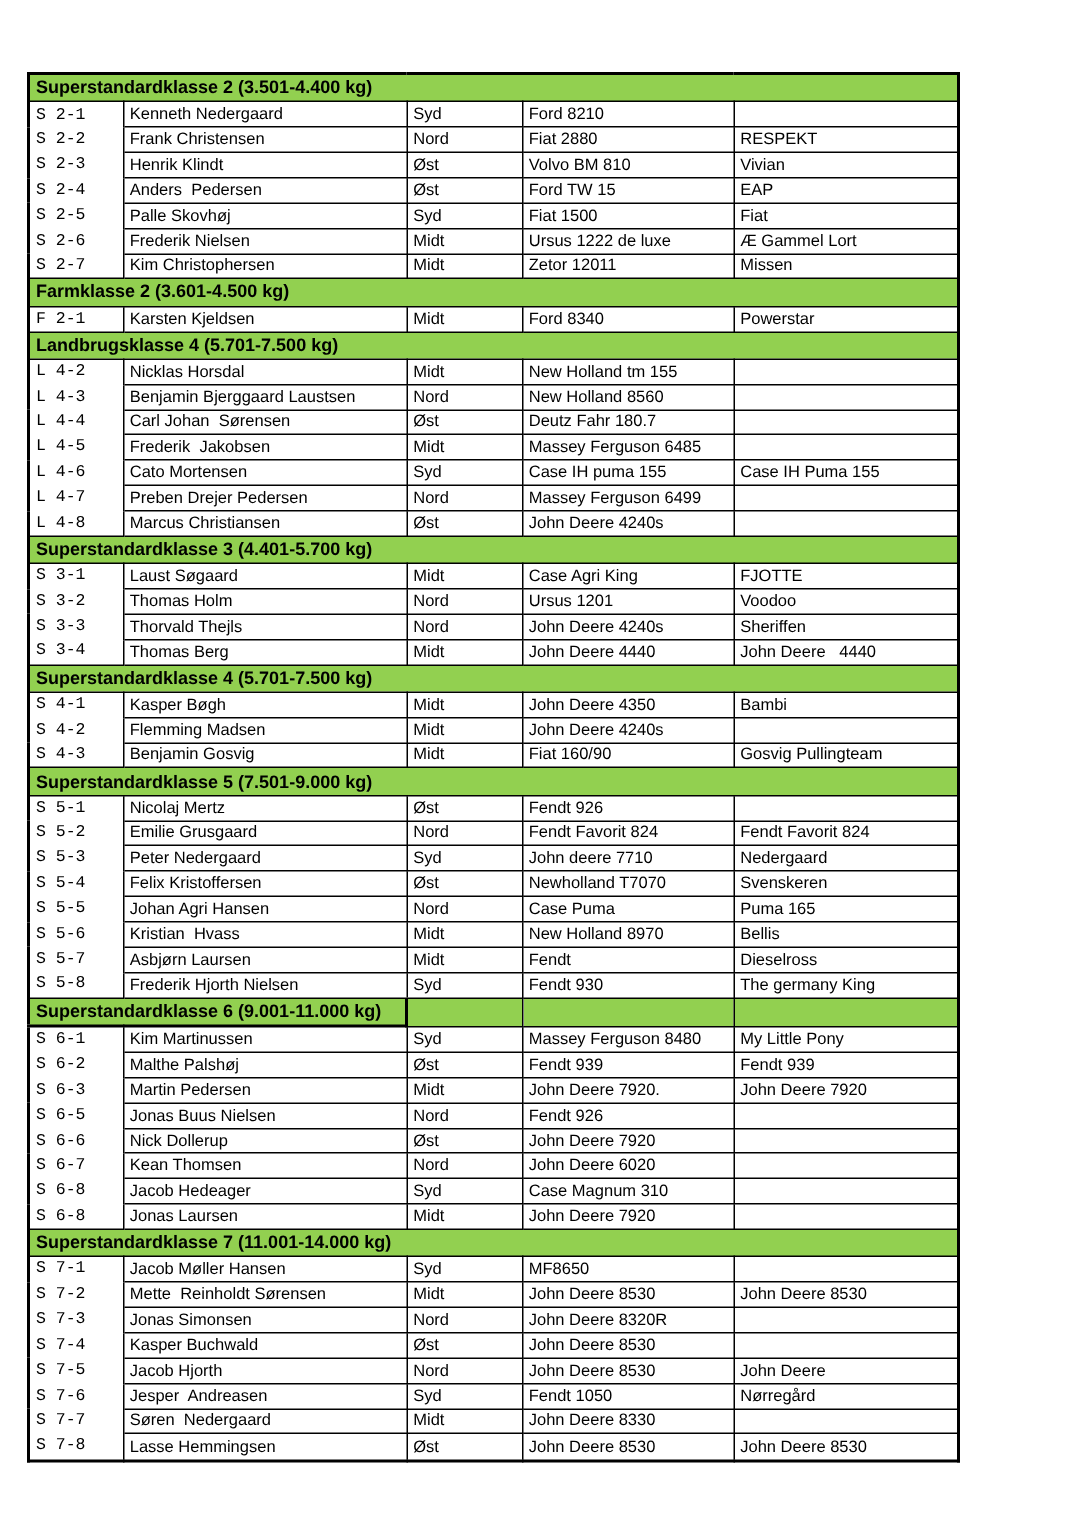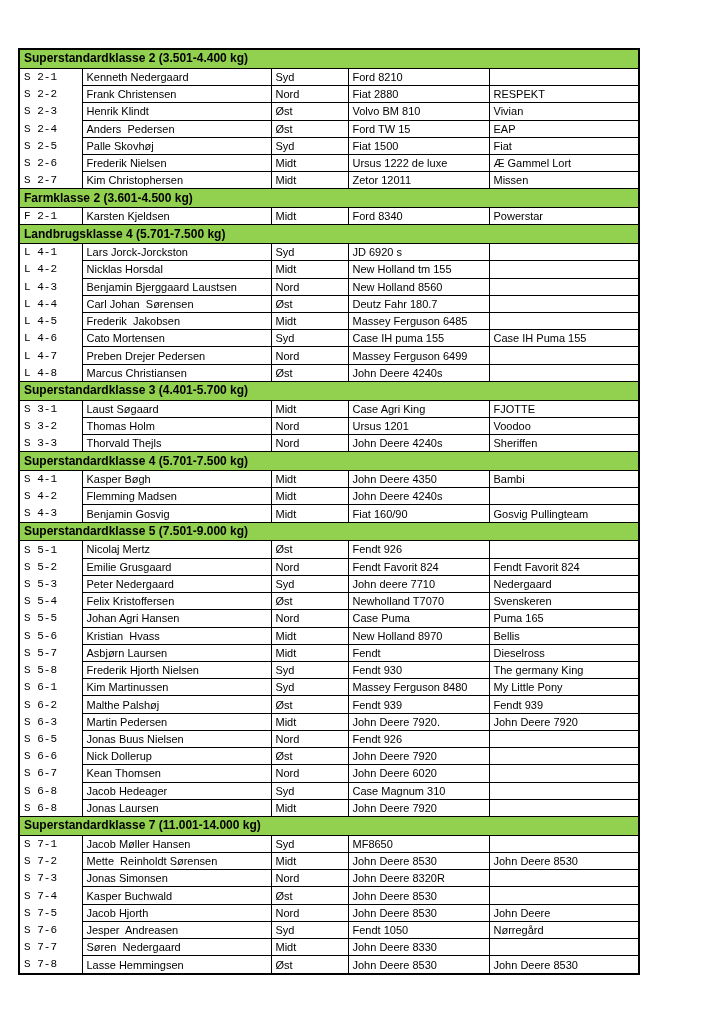"L 4-1" tr { html: <tr> <td>L 4-1</td> <td>Lars Jorck-Jorckston</td> <td>Syd</td> <td>JD 6920 s</td> <td></td> </tr> -> none }
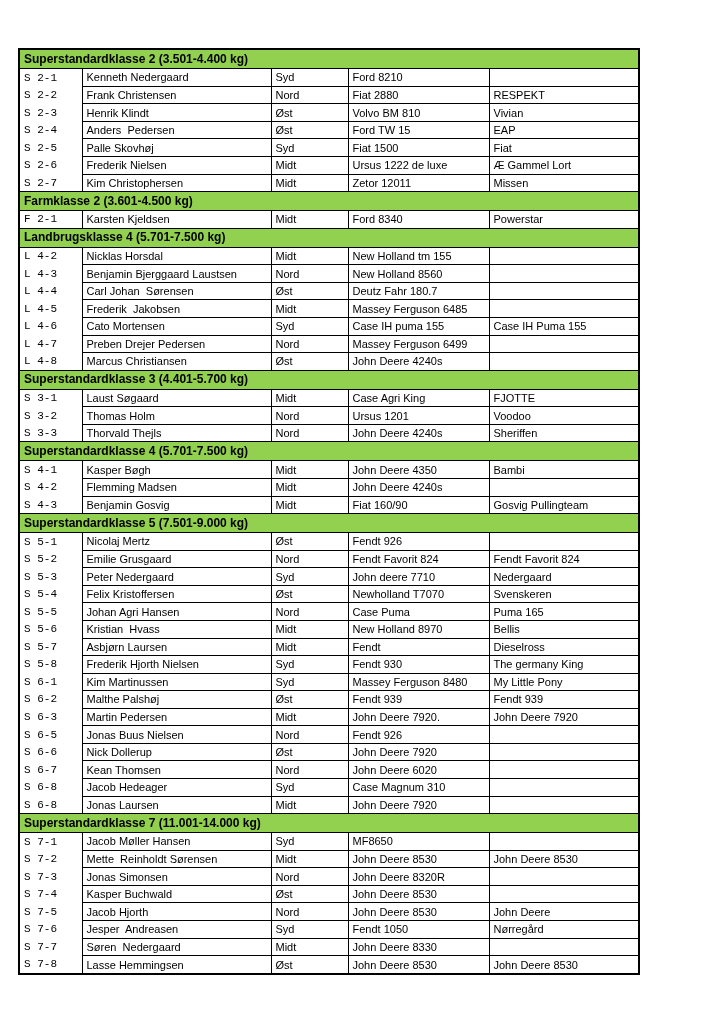"S 3-4" tr { html: none -> <tr> <td>S 3-4</td> <td>Thomas Berg</td> <td>Midt</td> <td>John Deere 4440</td> <td>John Deere 4440</td> </tr> }
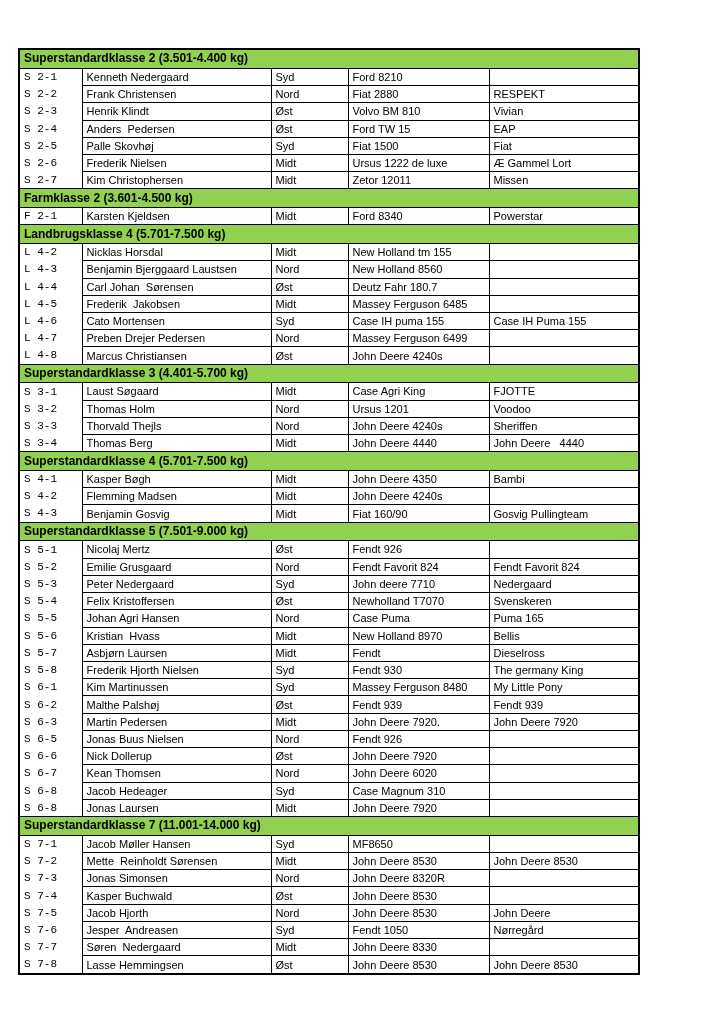"Superstandardklasse 6 (9.001-11.000 kg)" tr.section-row { html: none -> <tr> <td>Superstandardklasse 6 (9.001-11.000 kg)</td> <td></td> <td></td> <td></td> </tr> }
